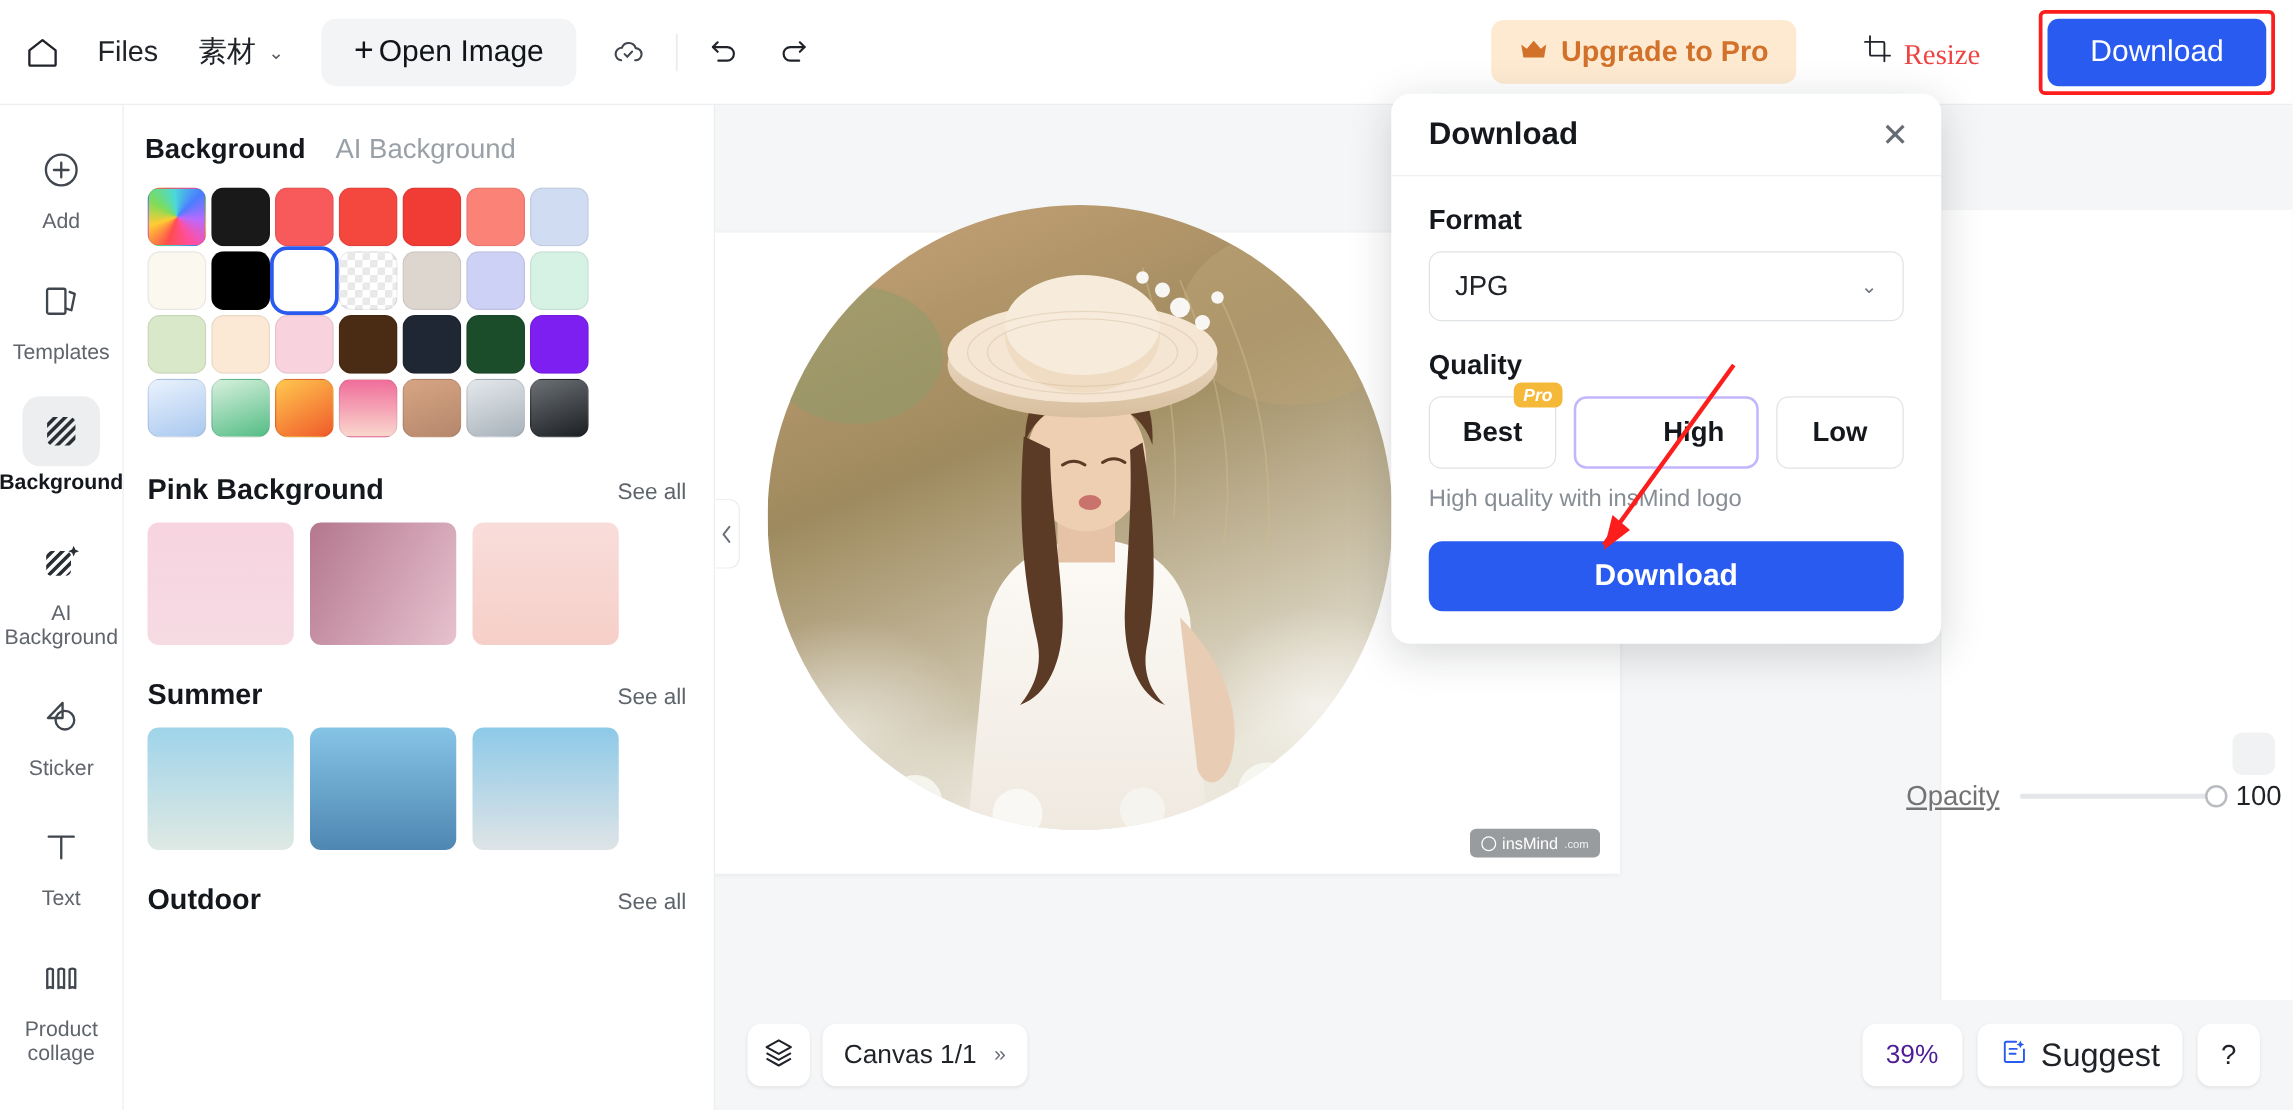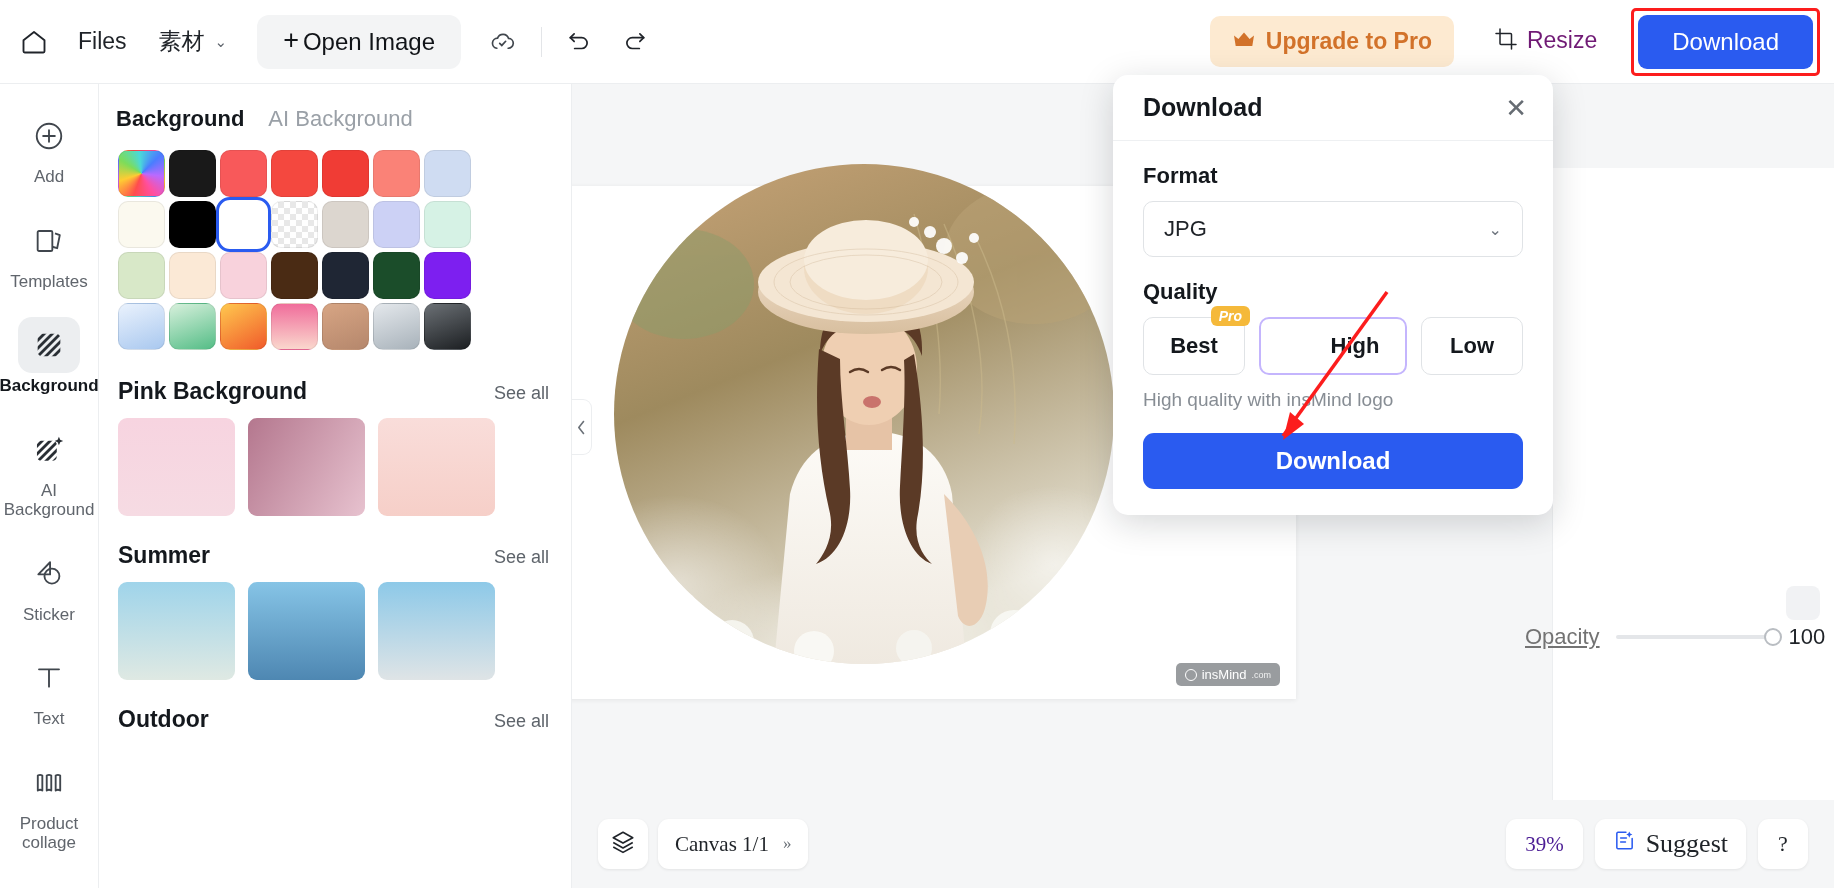"Upgrade to Pro" .topbar-right { gap: 0px -> 13px }
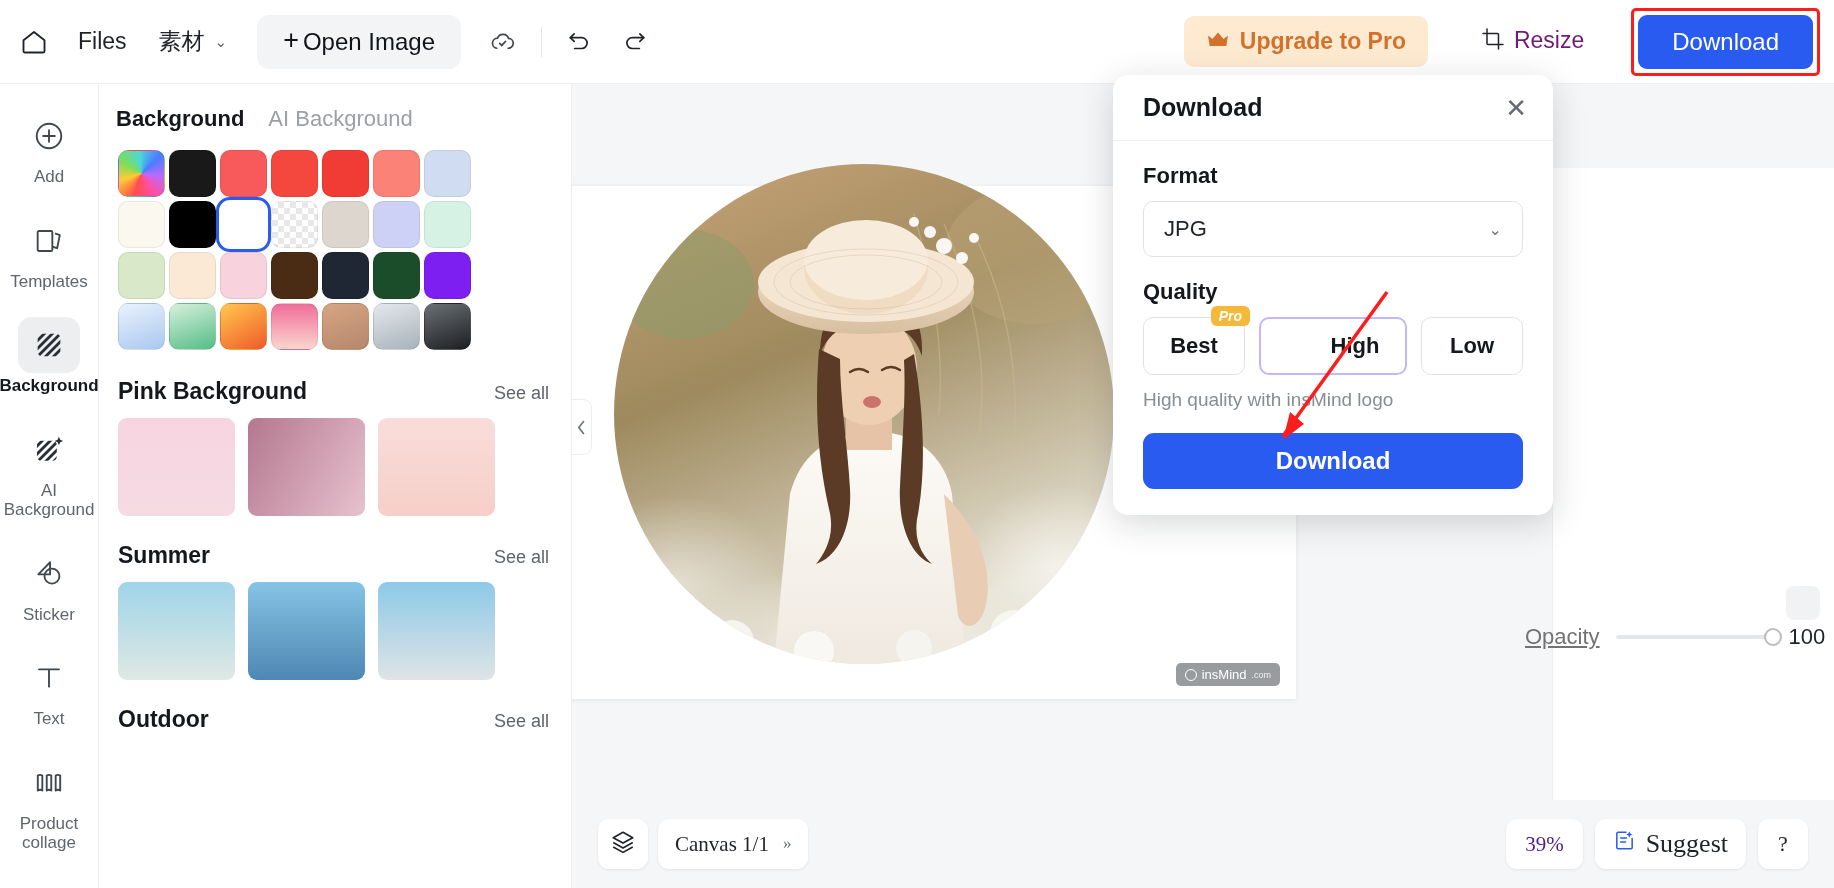"Resize" .resize-btn { align-items: flex-start -> flex-end; color: #701a75 -> #ef4444; font-family: none -> Liberation Serif, serif }
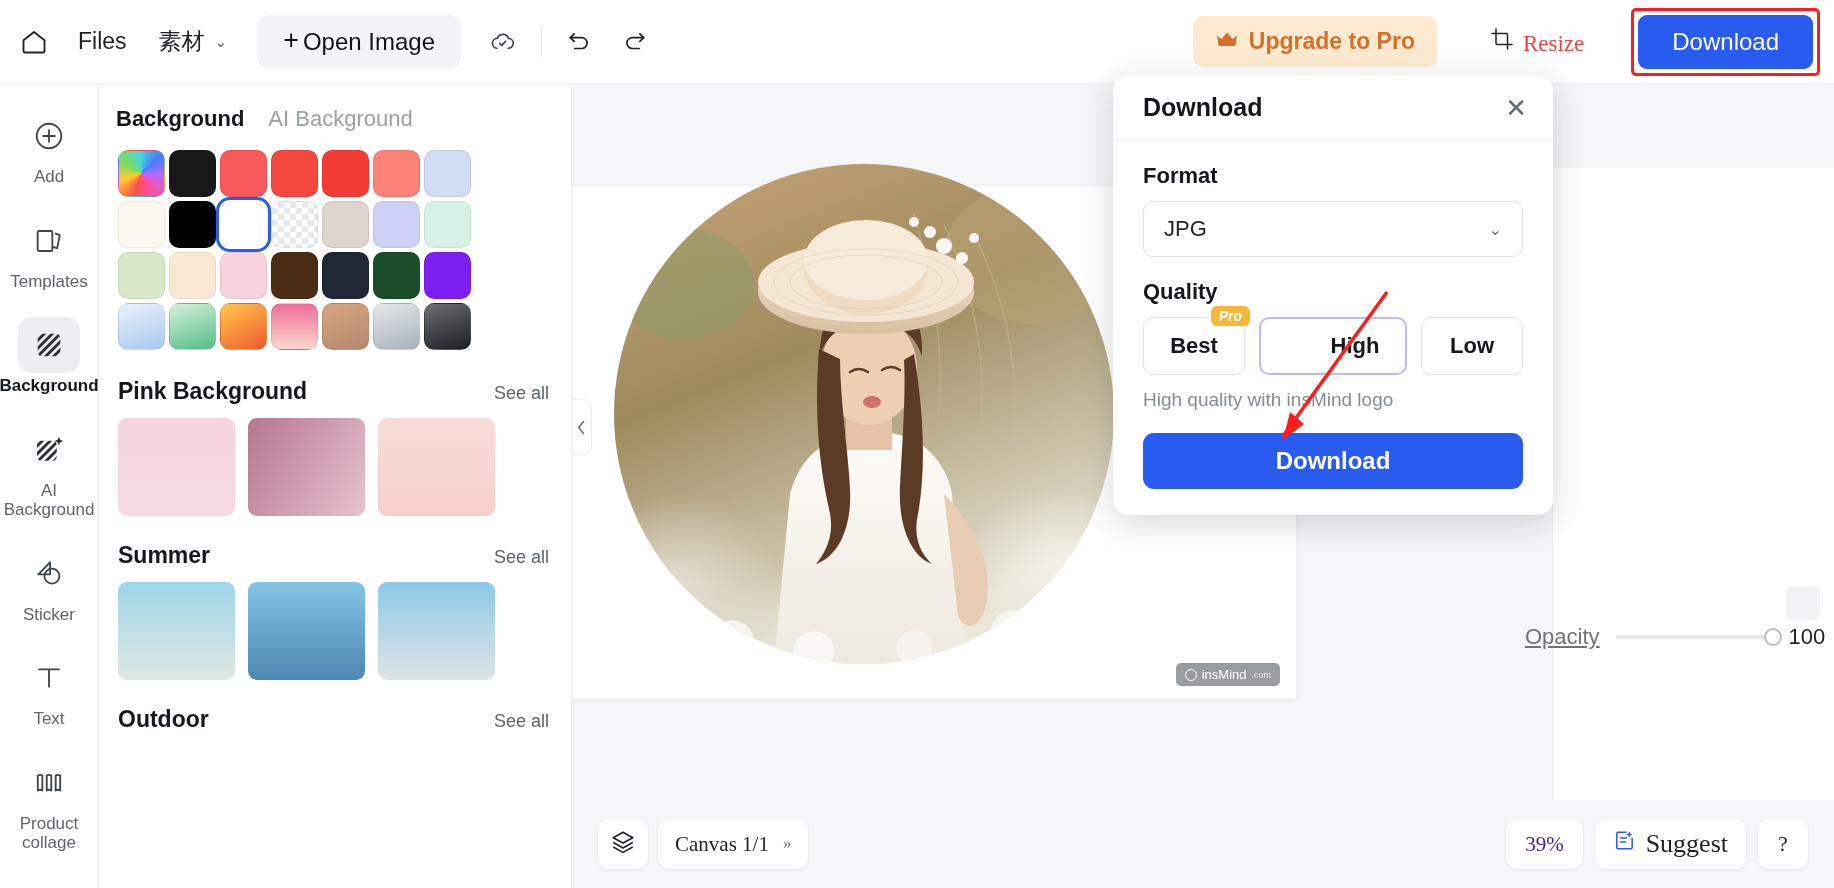"Canvas 1/1" .pill { font-family: Liberation Serif, serif -> none }
